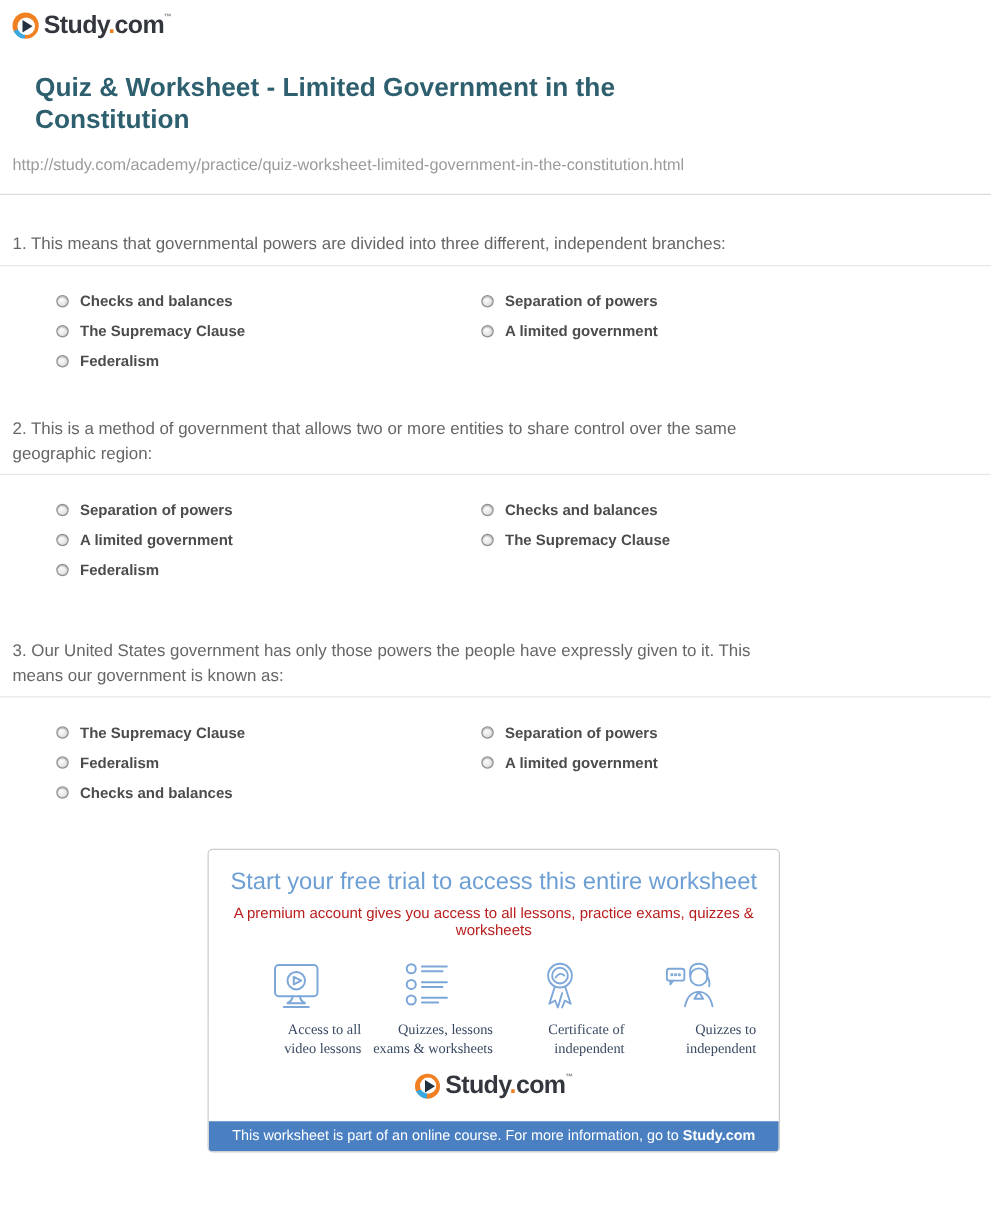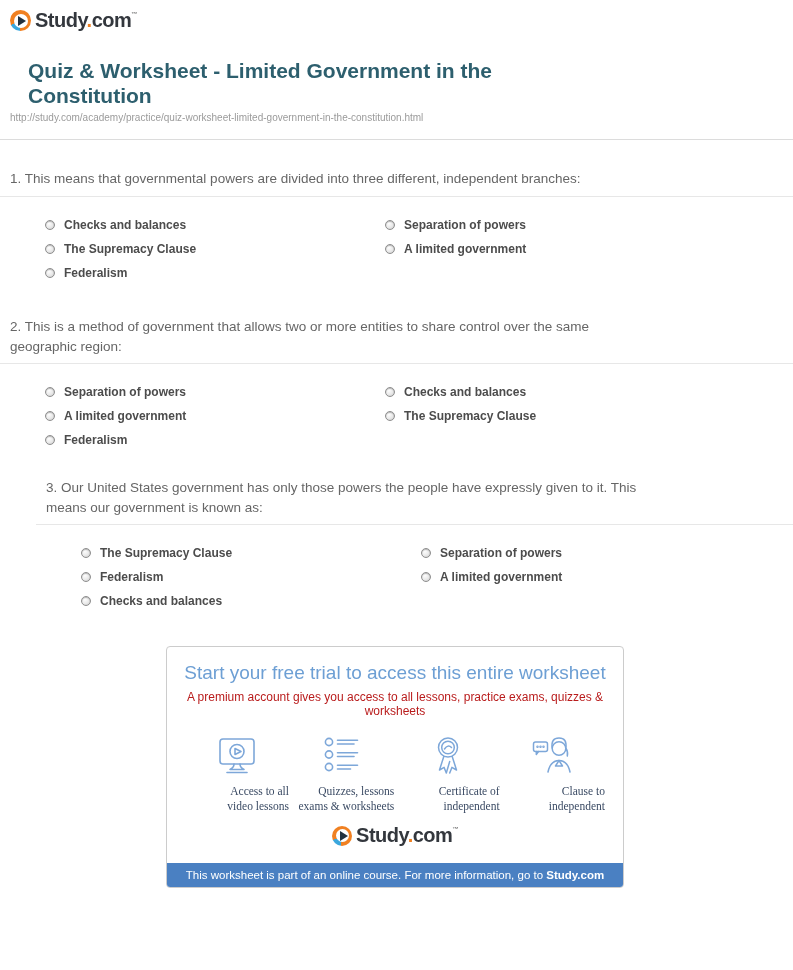"http://study.com/academy/practice/quiz-w" .page-url { font-size: 10px -> 13px; margin: 4px 10px 0 10px -> 16px 10px 0 10px }
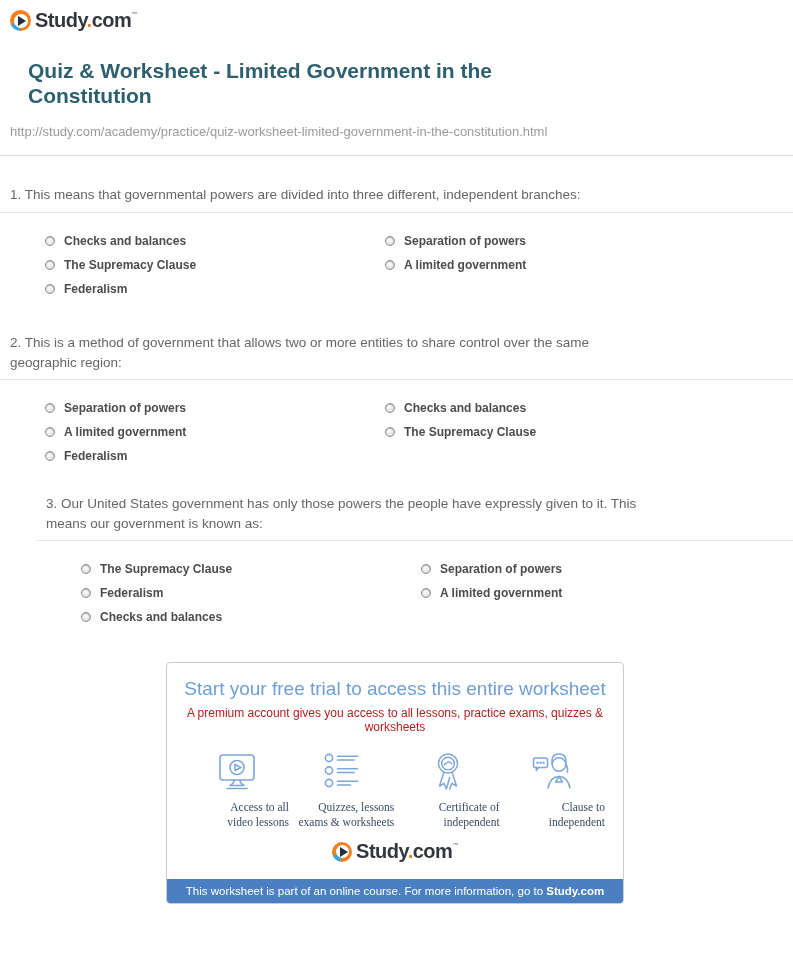"3. Our United States government" .q3 { margin-top: 31px -> 48px; padding-left: 36px -> none }
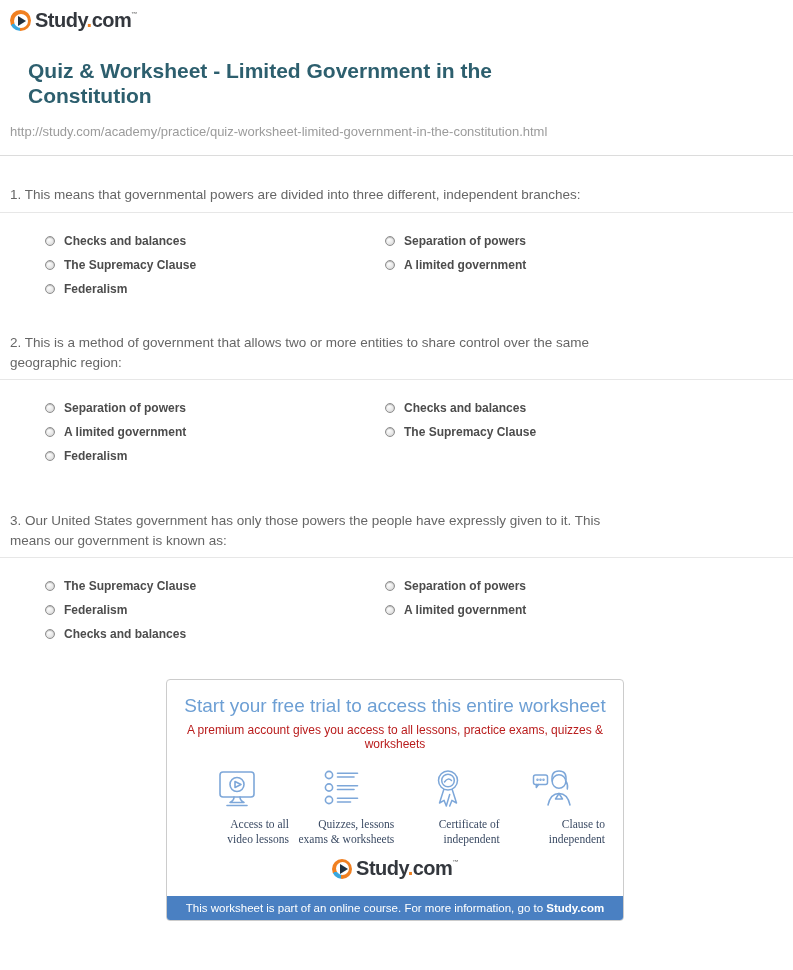"Clause to" span { text: Clause -> Quizzes }
